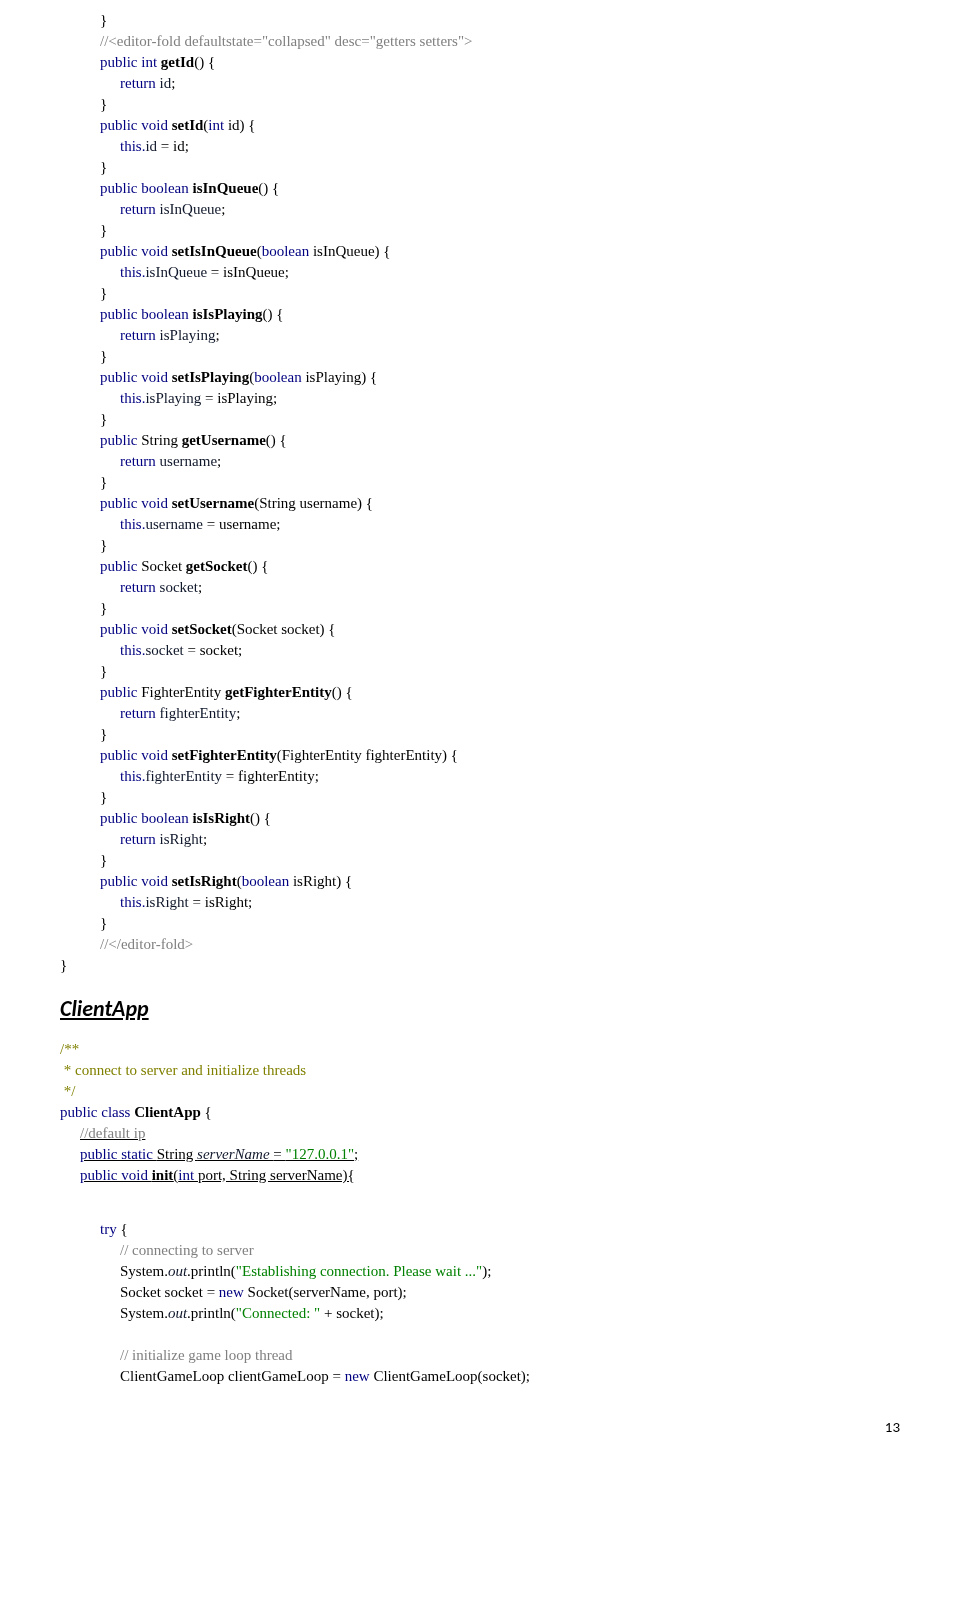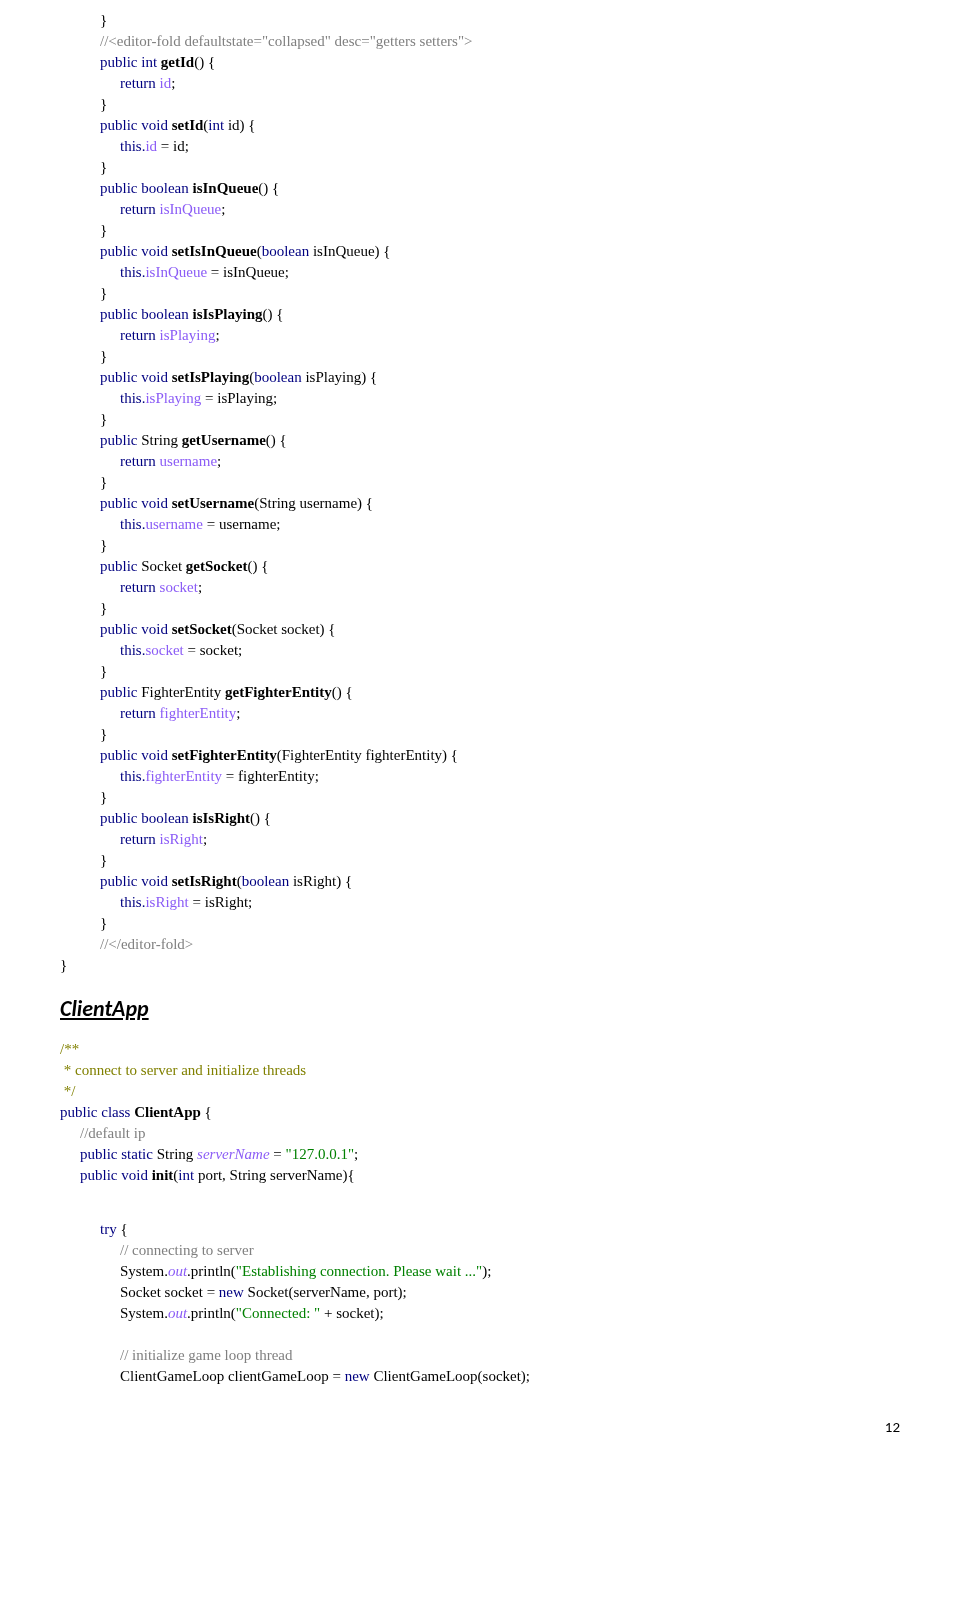"id" .field { color: #8b5cf6 -> #0f172a }
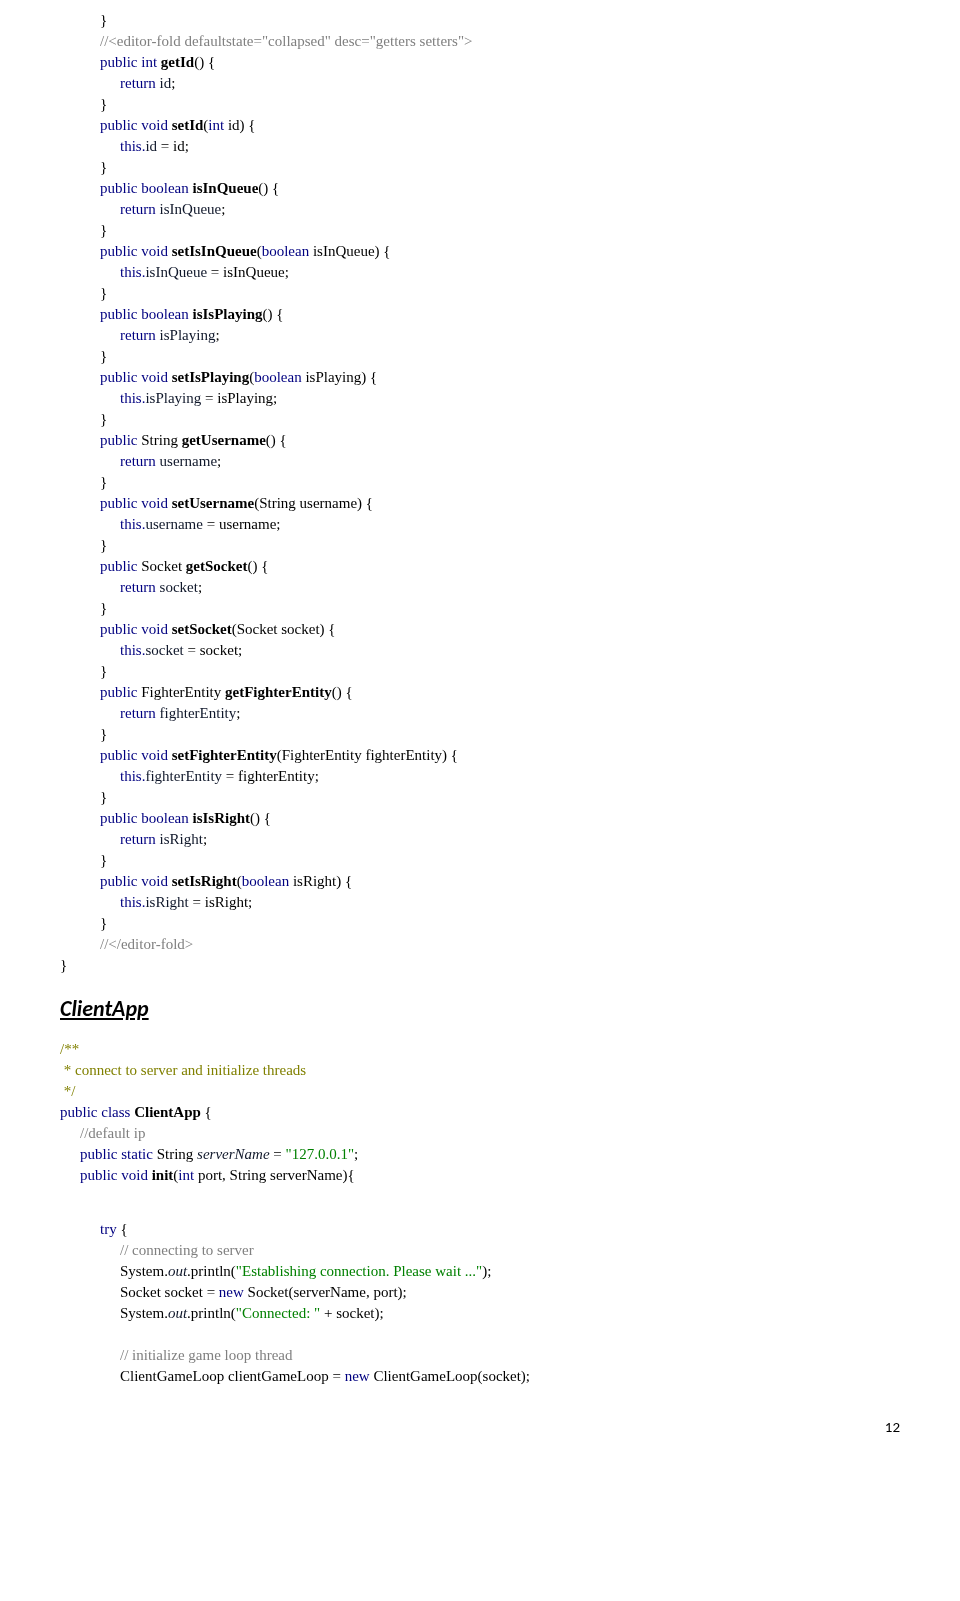"//default ip" .i1b { text-decoration: none -> underline }
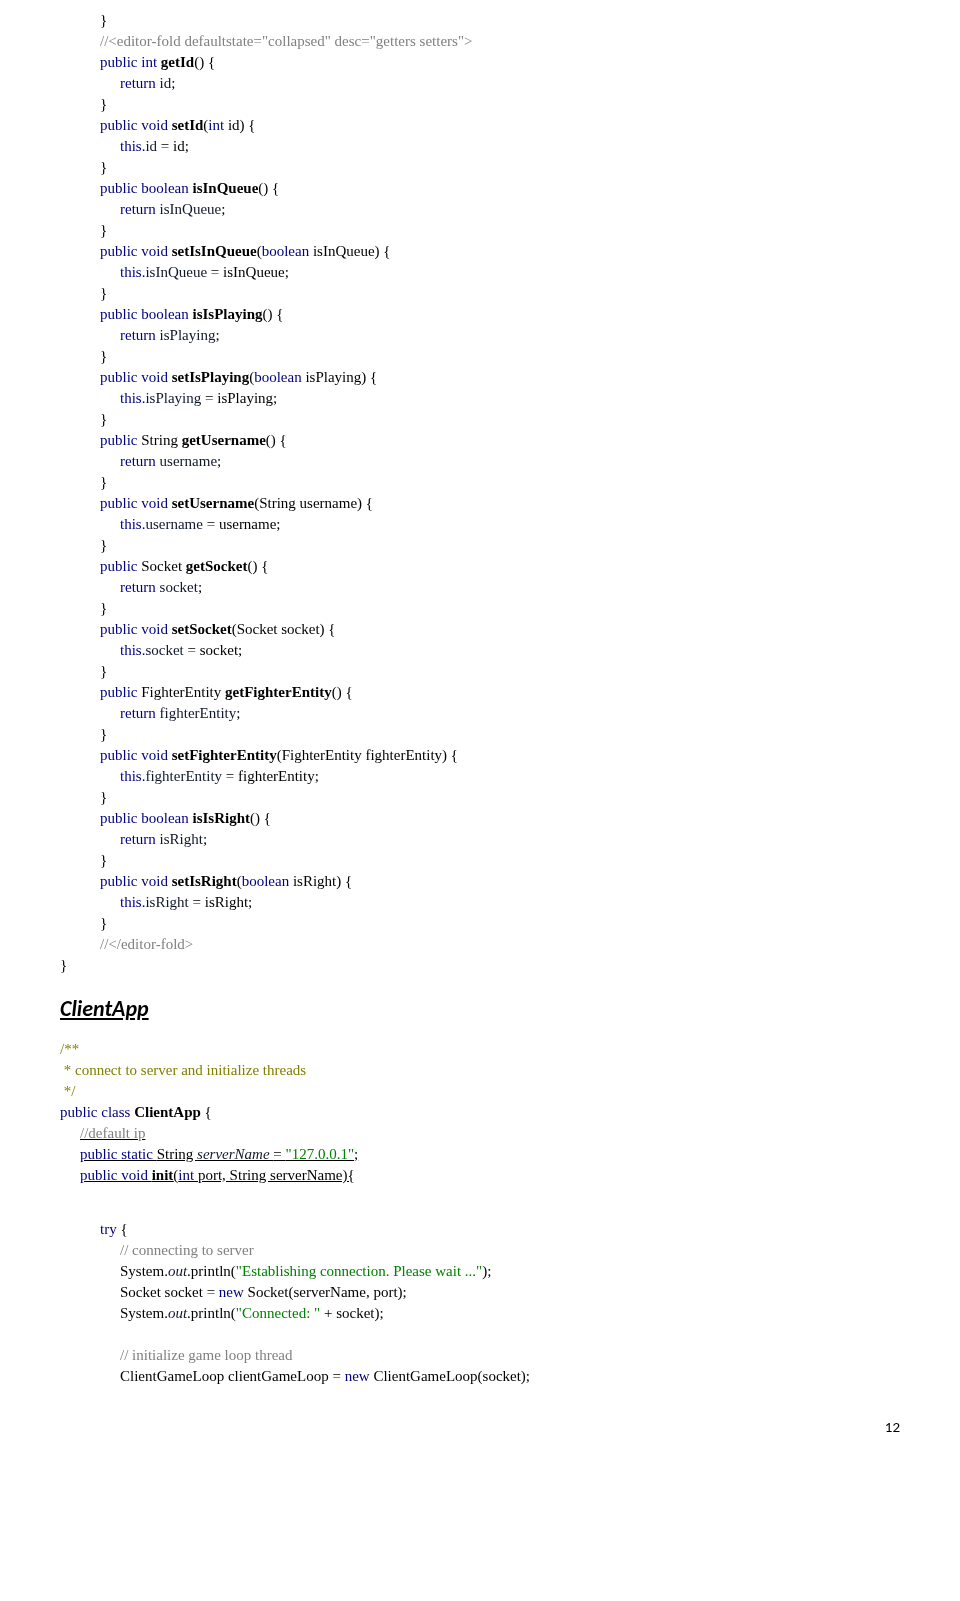"12" div.pagenum { text: 12 -> 13 }
